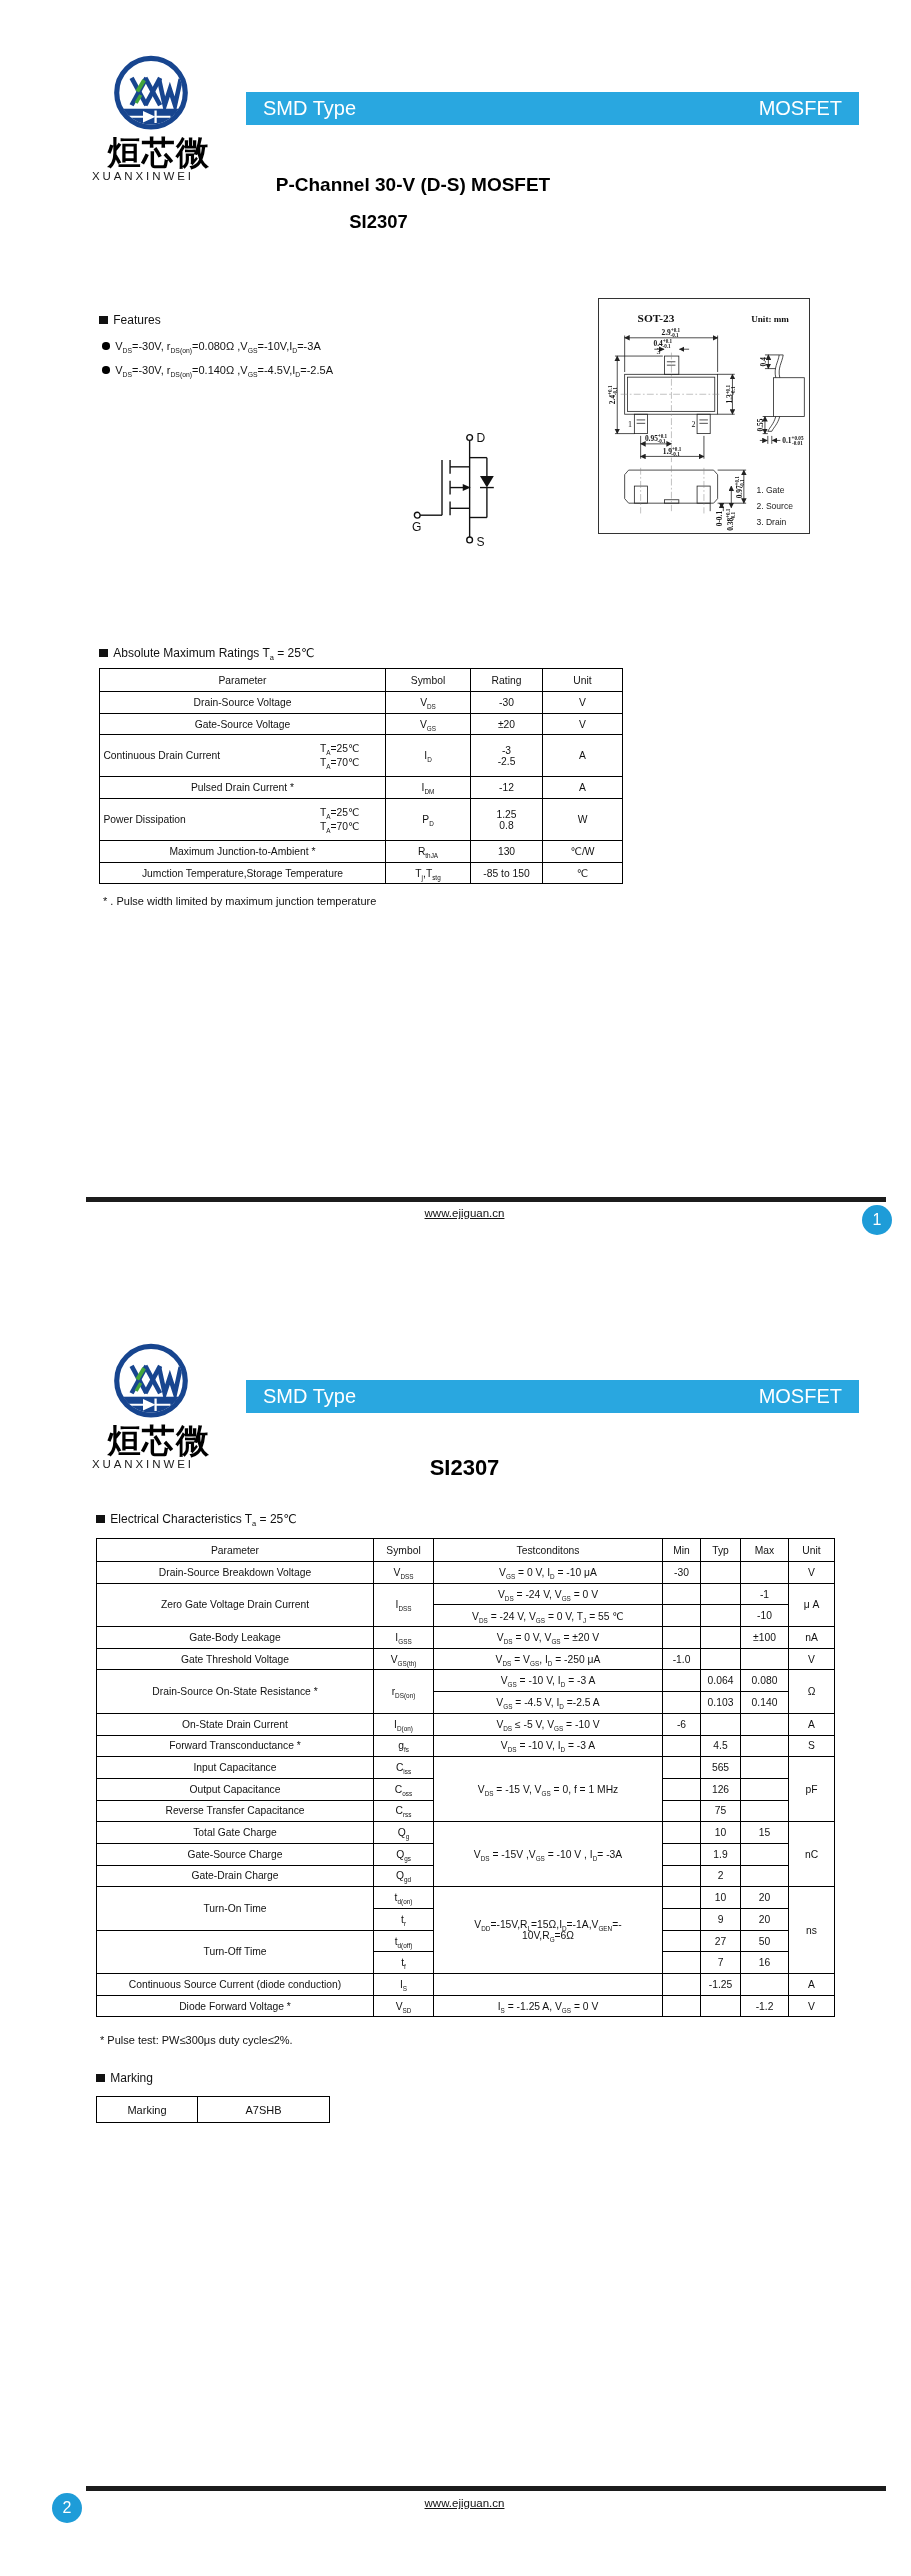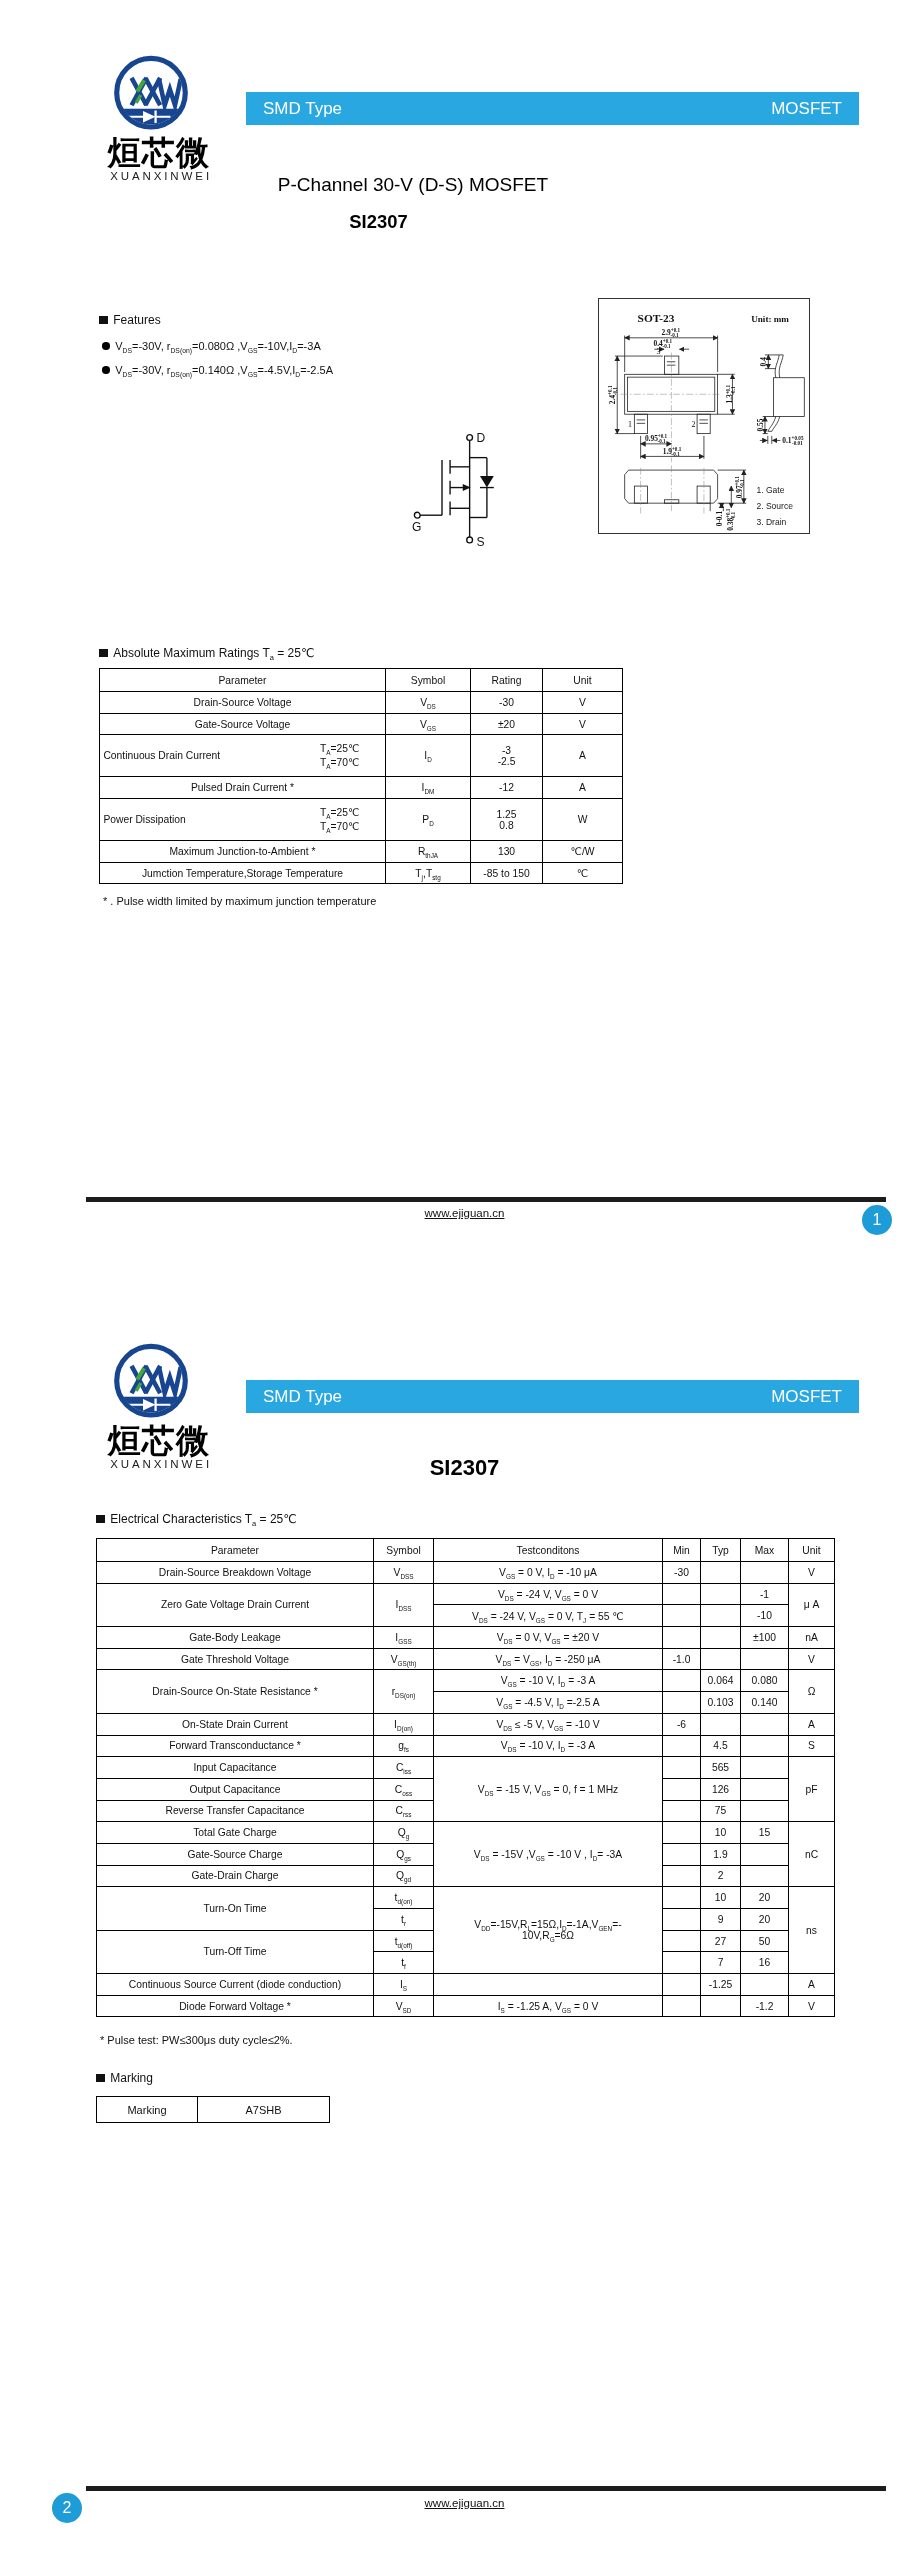"SMD Type" .bar { font-size: 17px -> 20px }
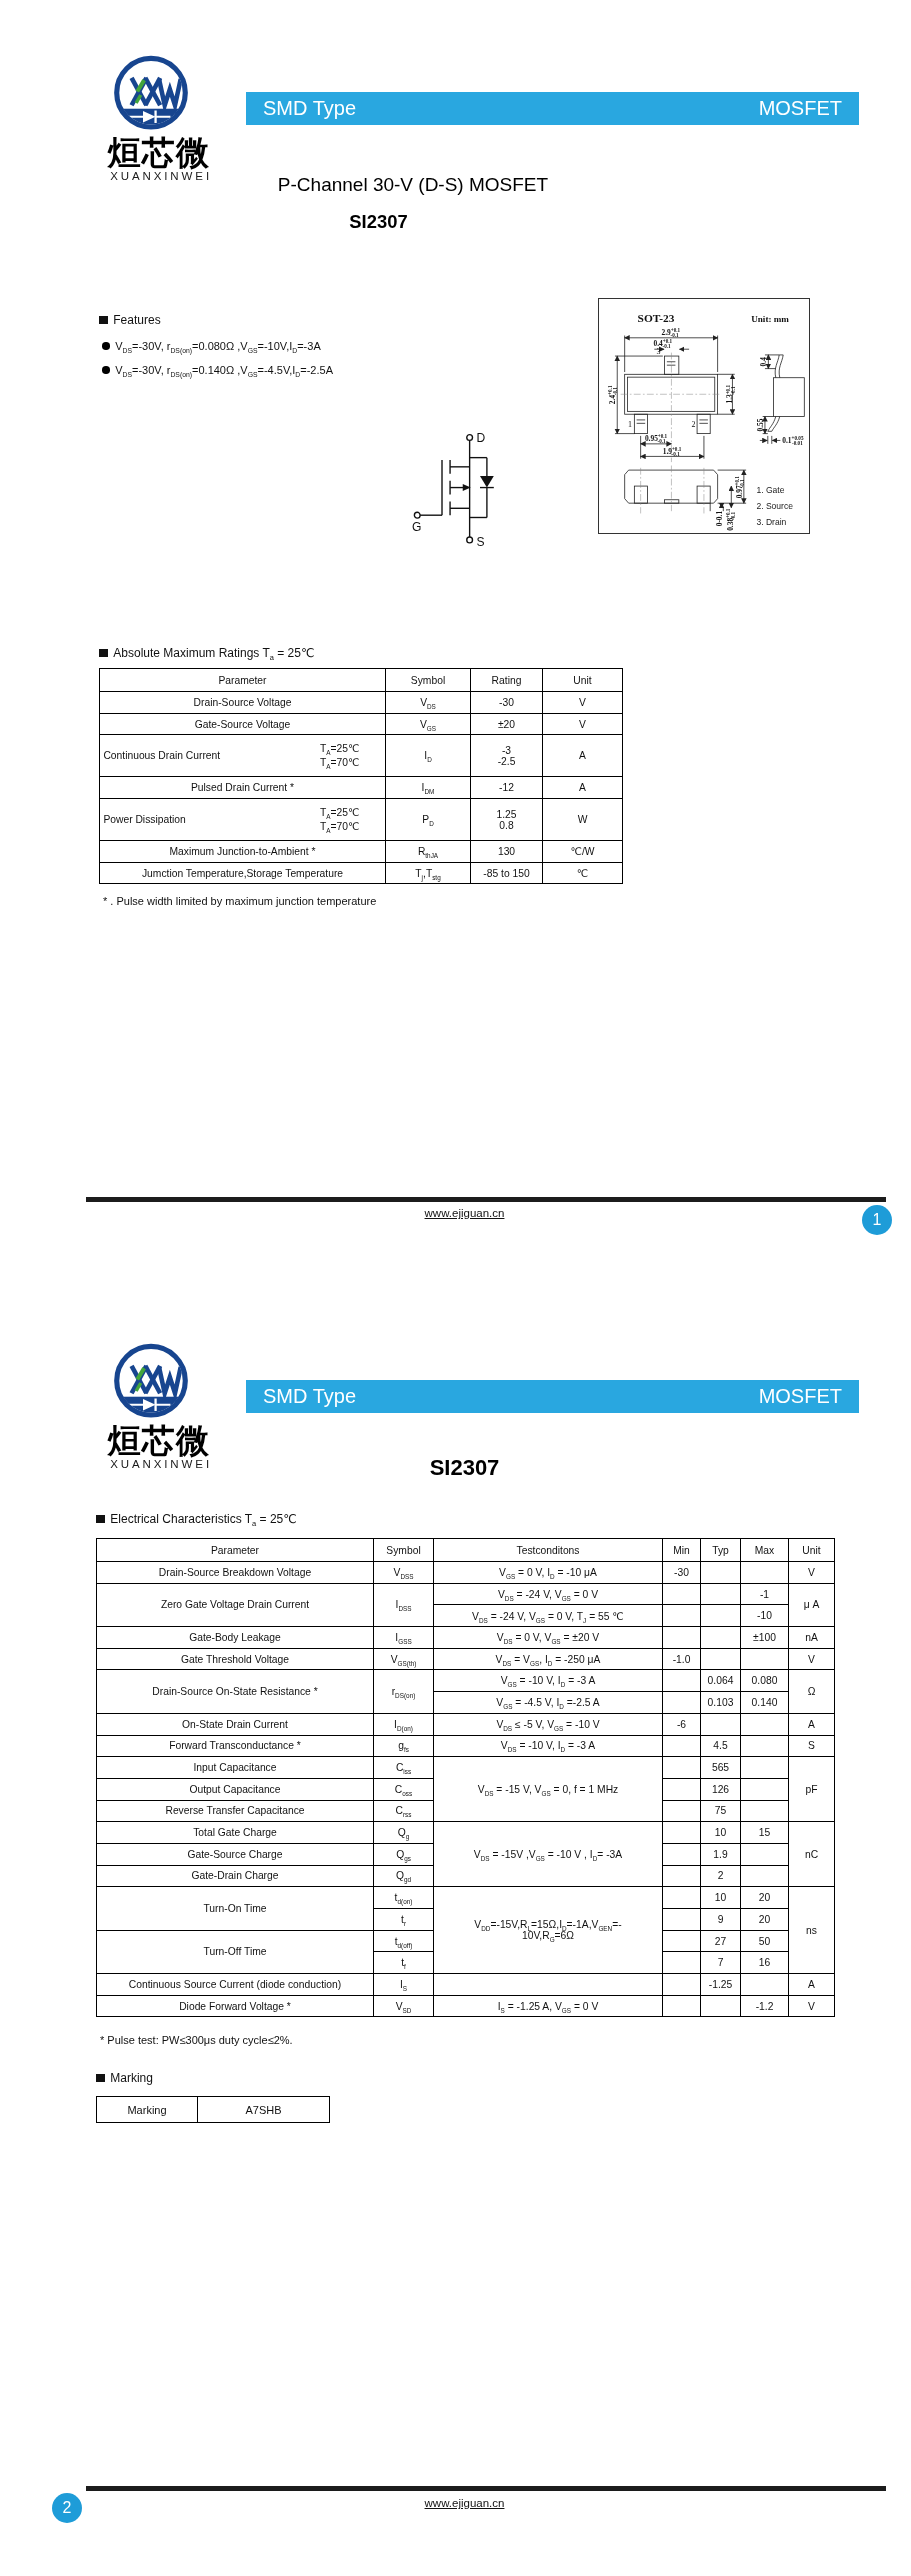"XUANXINWEI" .logo-en { text-align: right -> left }
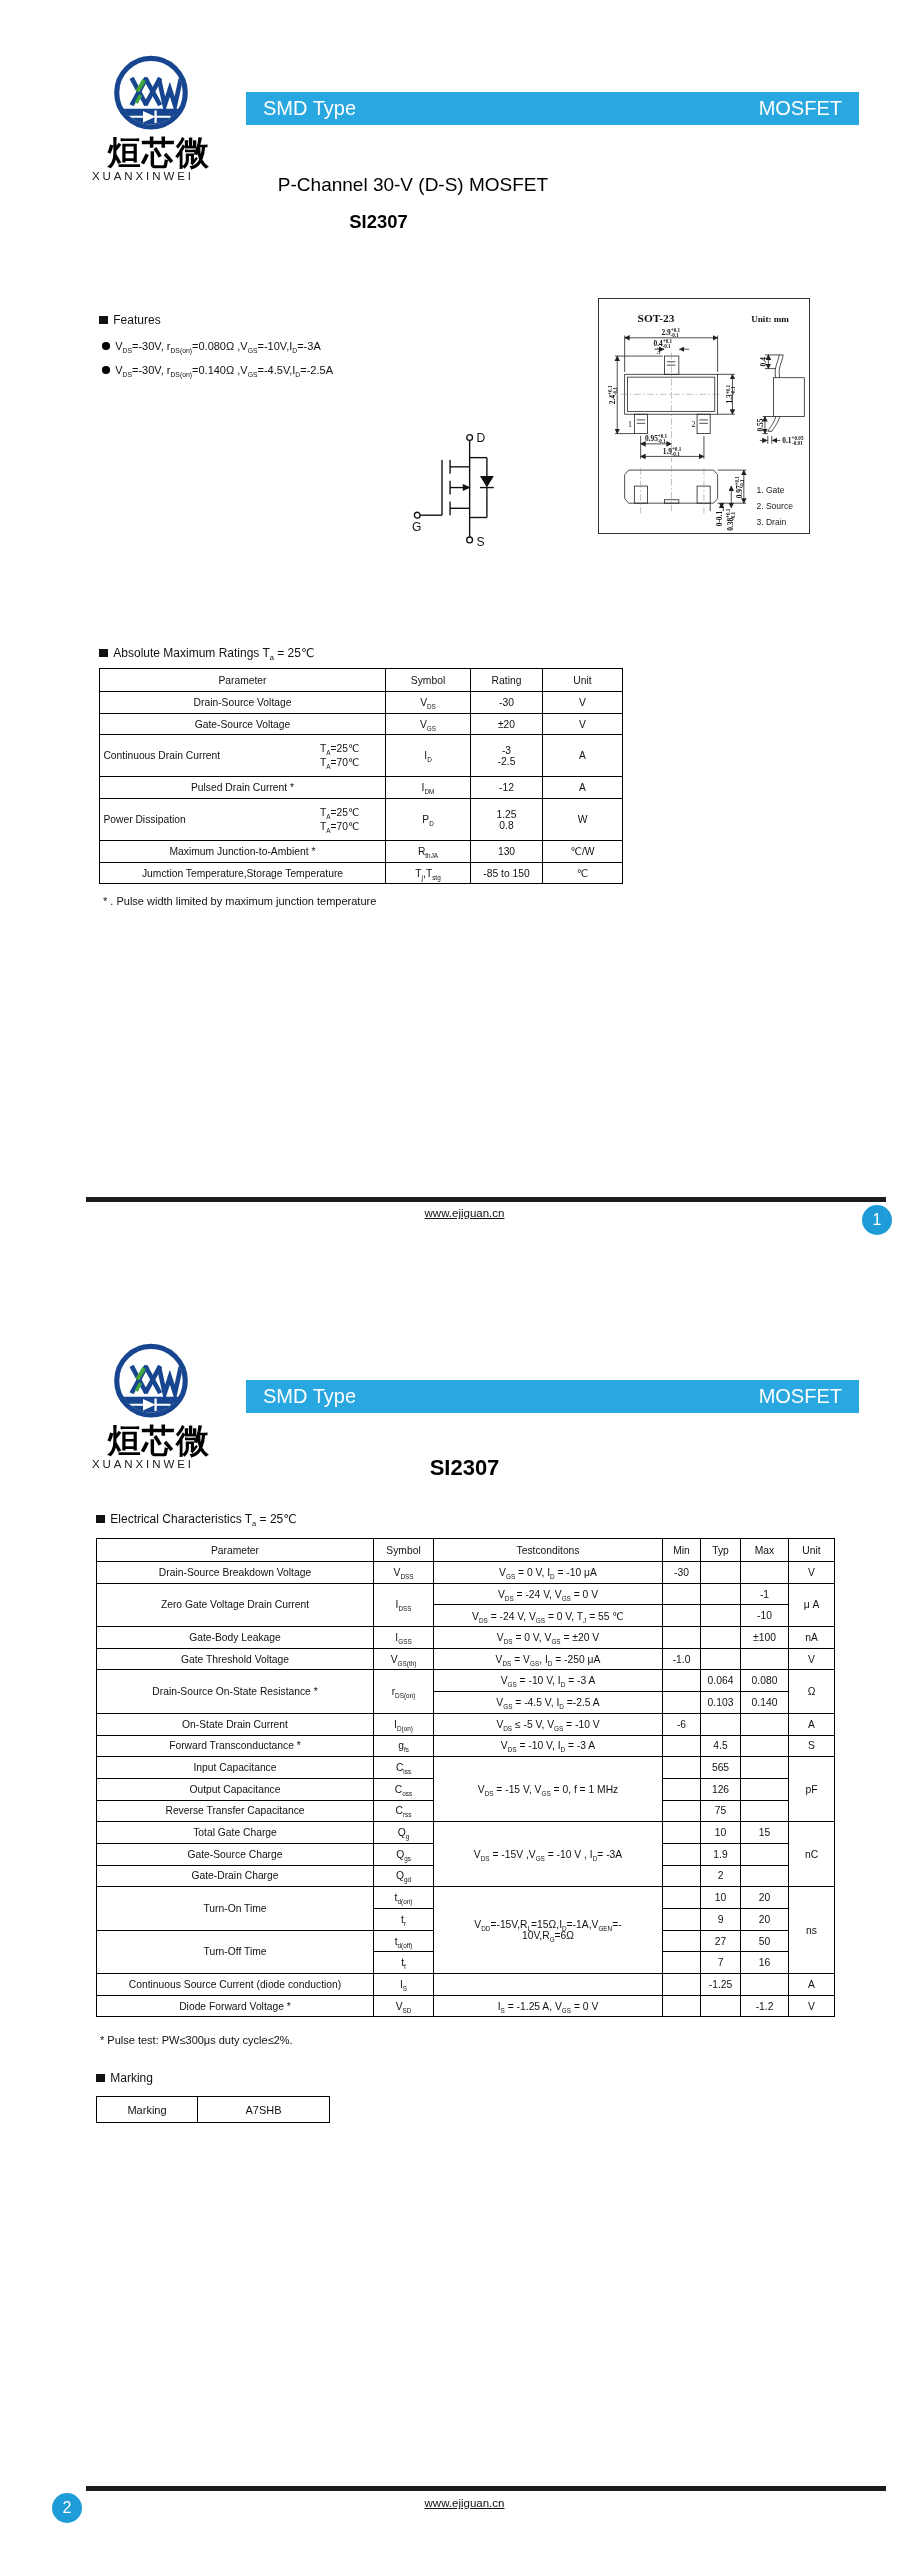"P-Channel 30-V (D-S) MOSFET" .doc-title { font-weight: 400 -> 700 }
